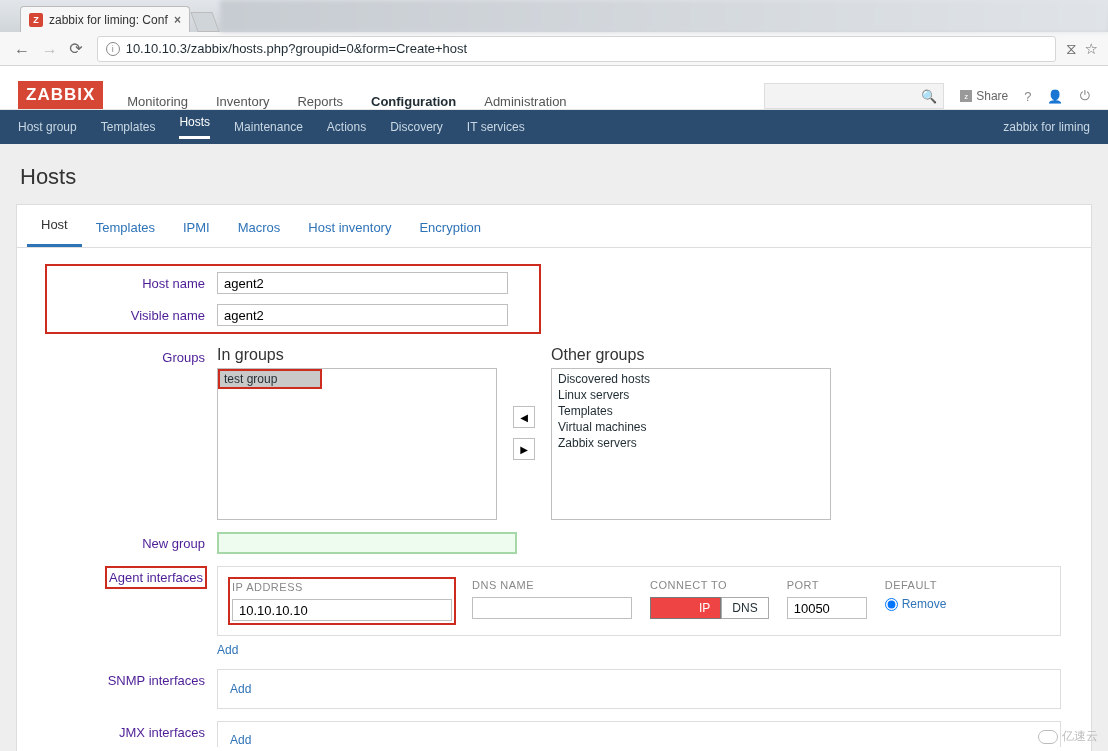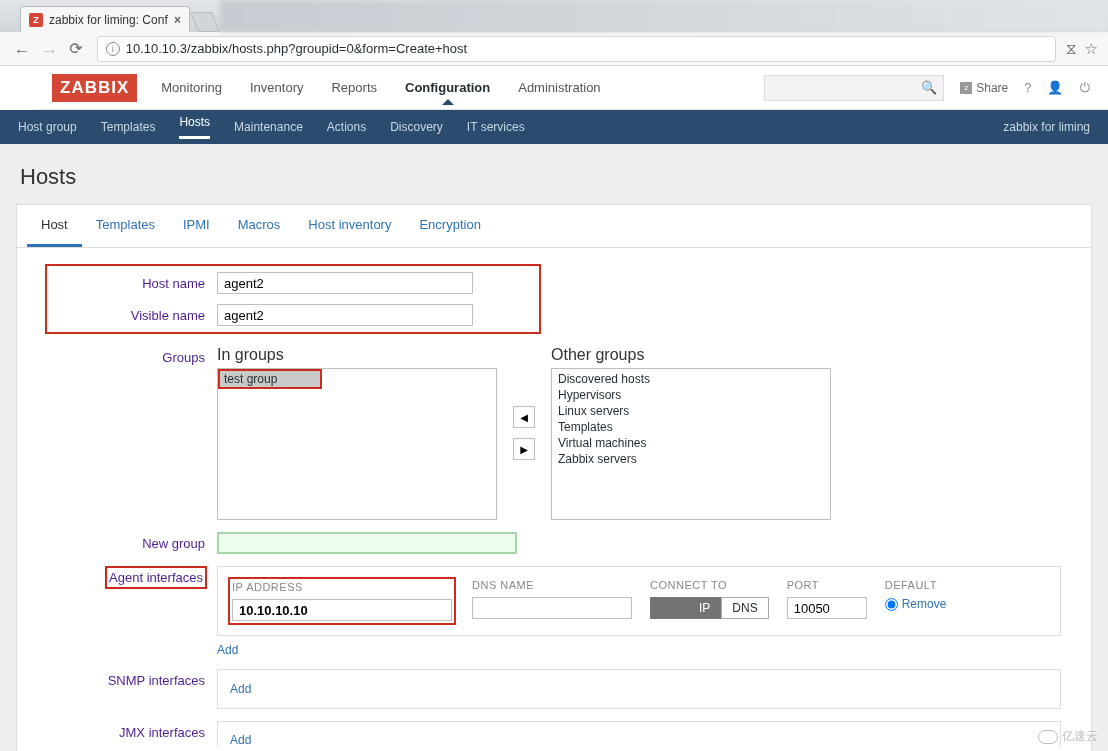"ZABBIX" .zhead { align-items: center -> flex-end; margin-left: 34px -> none }
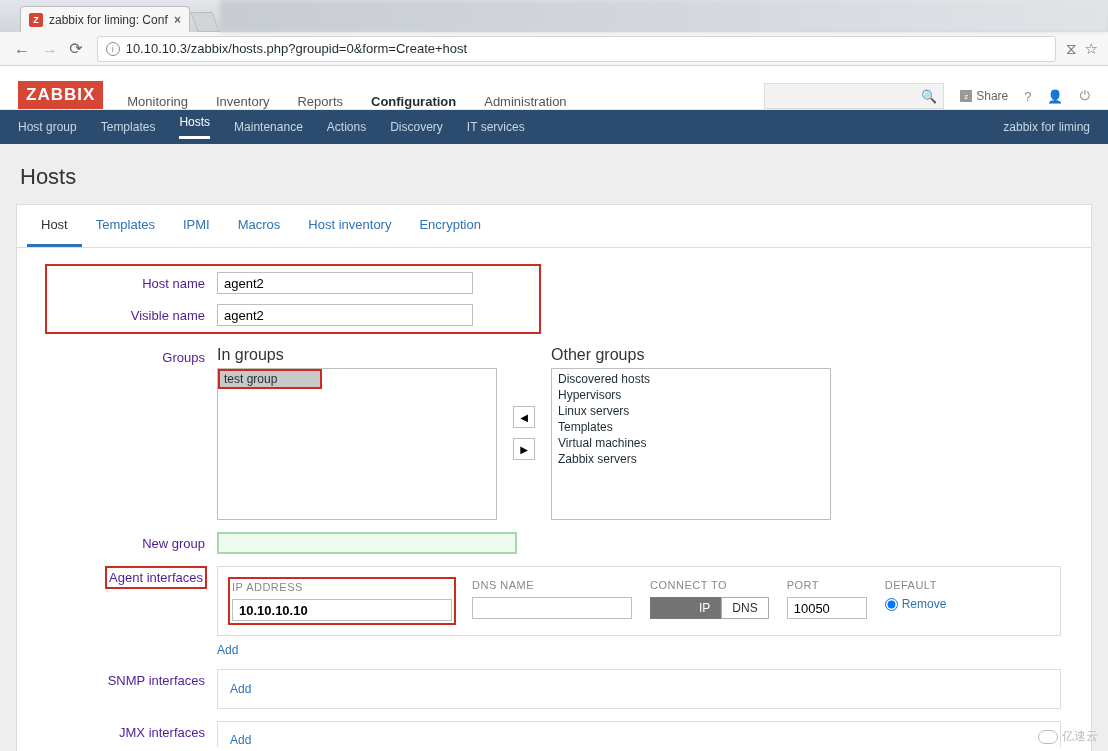"Host" .tabs { align-items: none -> flex-end }
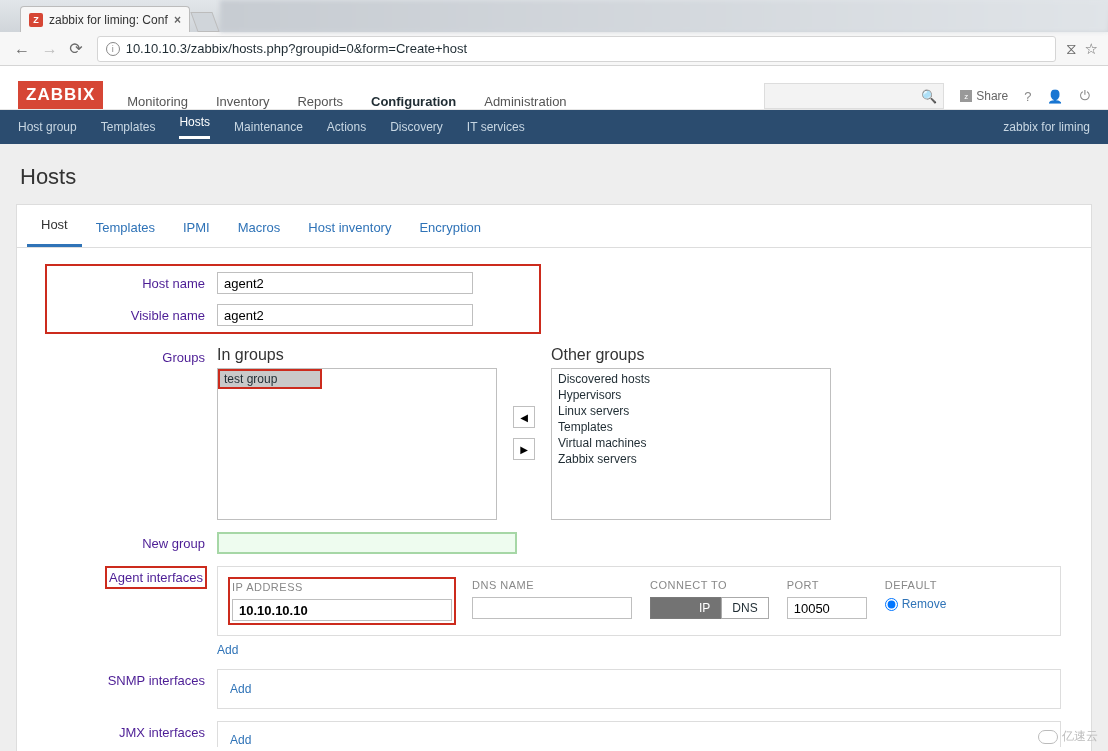"agent2" input.text { width: 256px -> 291px }
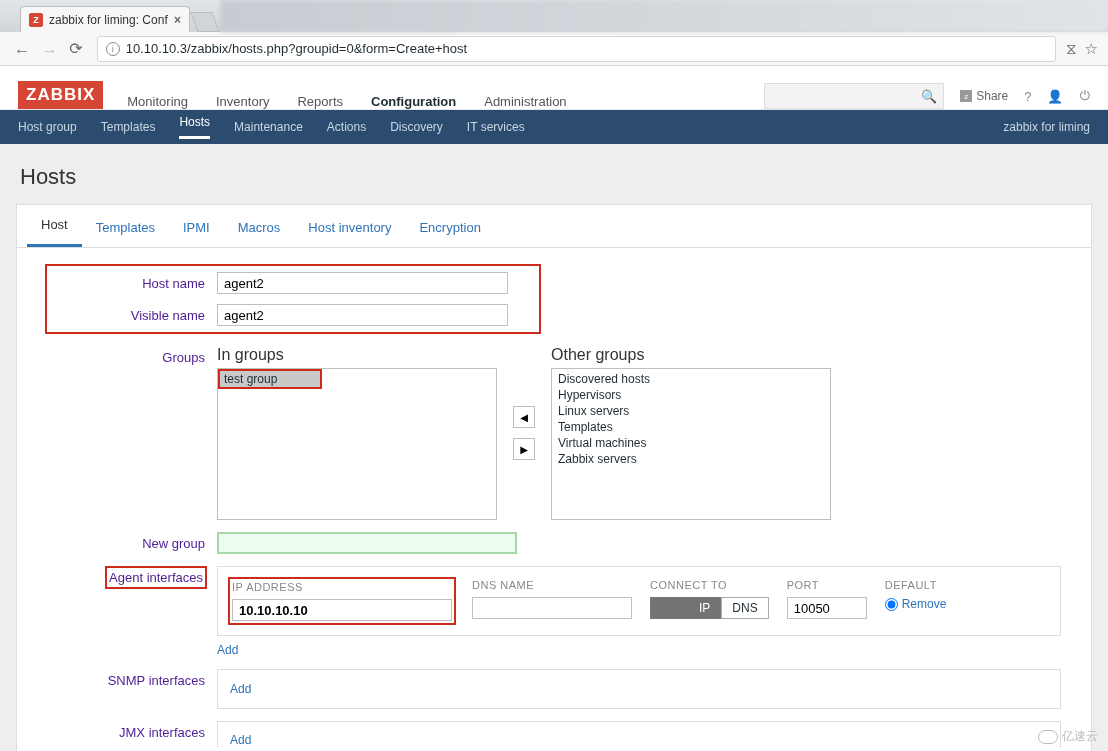"Hypervisors" div.item { html: <div>Hypervisors</div> -> none }
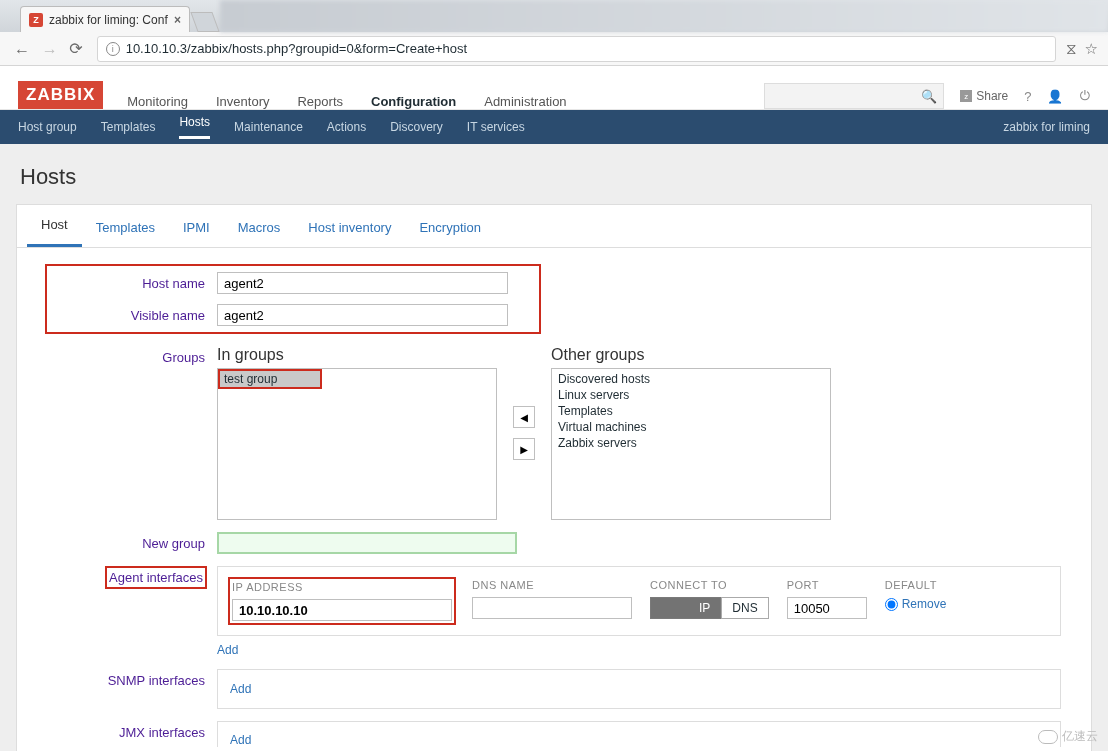"10.10.10.10" input.text { font-weight: bold -> none }
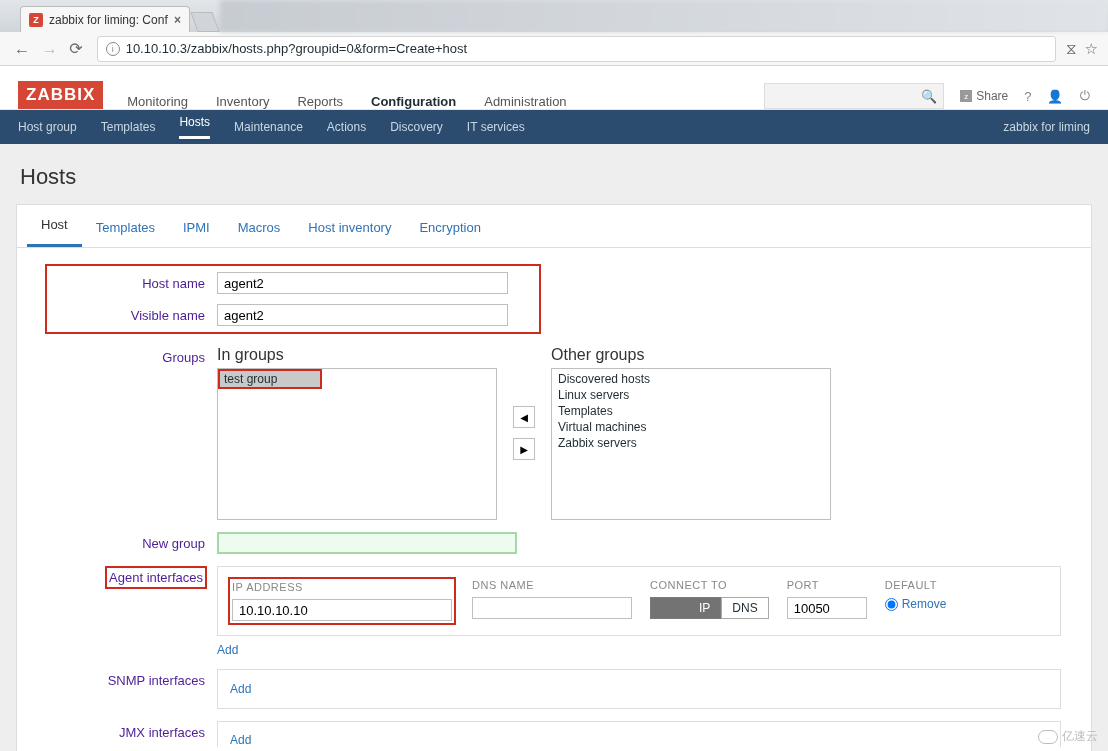"IP" .conn-toggle .on { background: #737373 -> #ef4444 }
